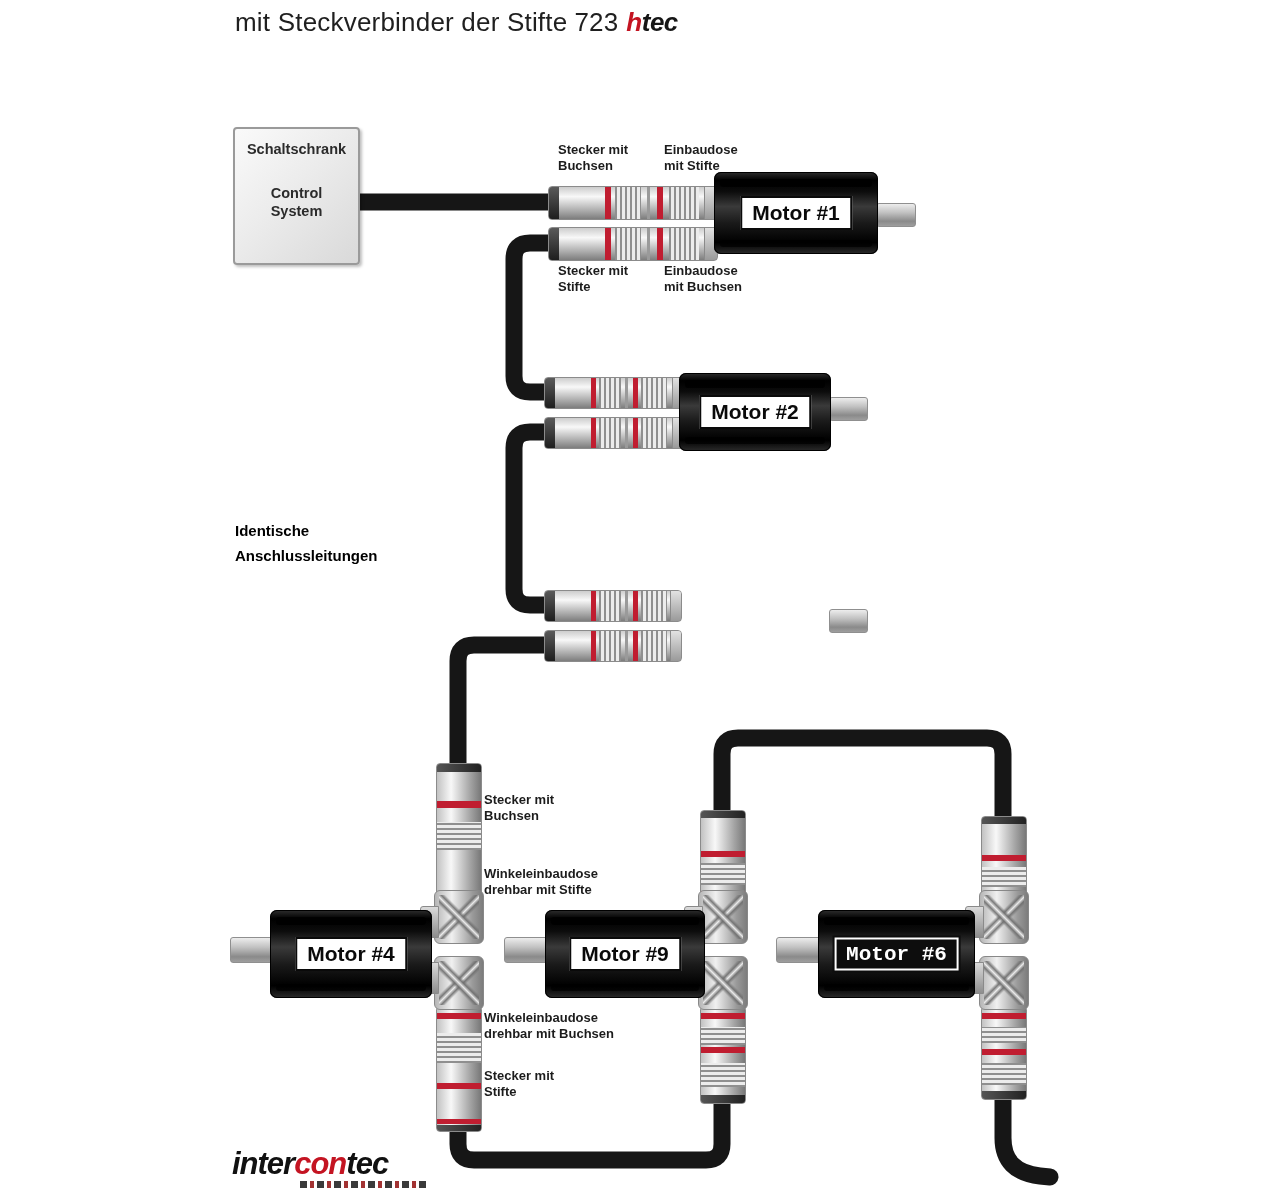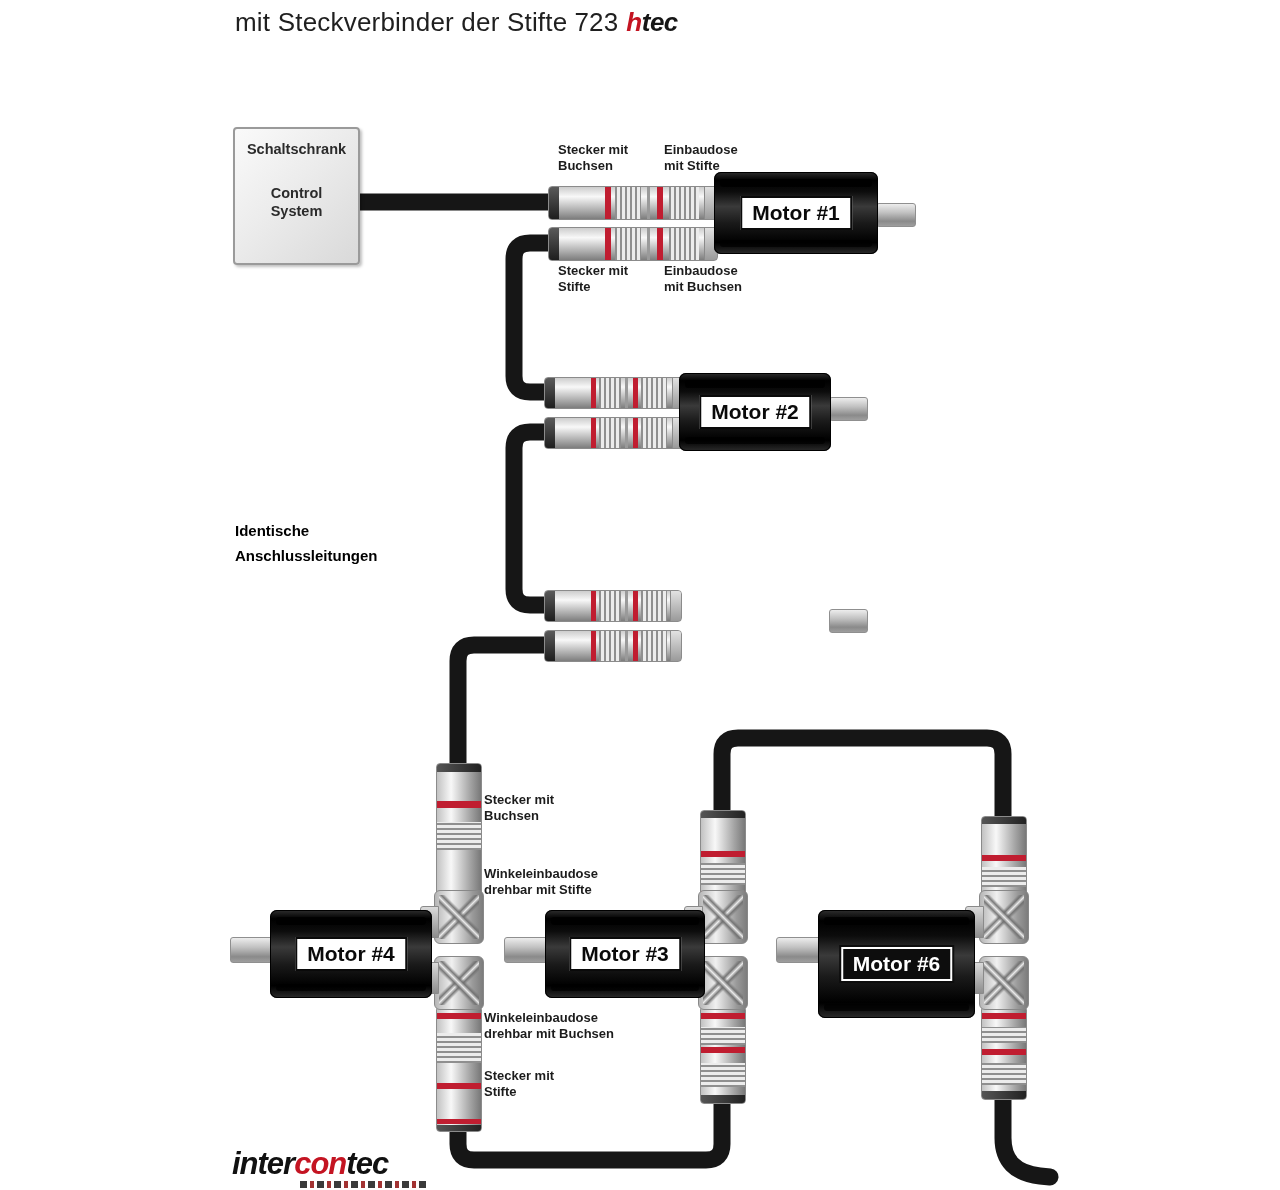"Motor #3" div.plate { text: 3 -> 9 }
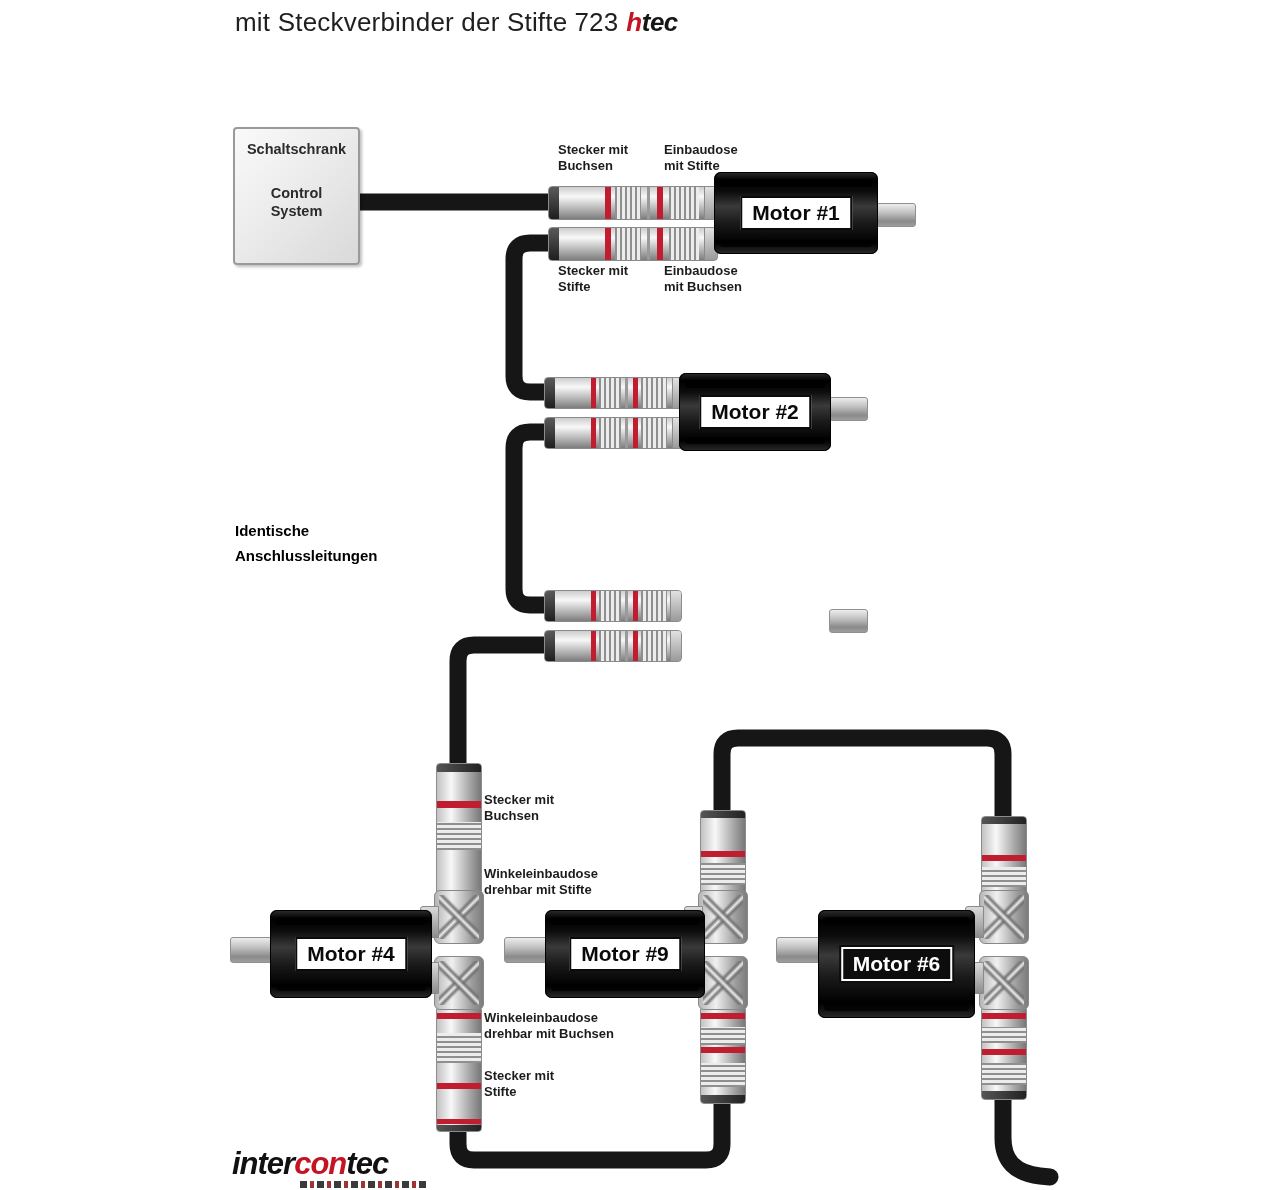"Motor #6" div.motor { font-family: none -> Liberation Mono, monospace; height: 108px -> 88px }
